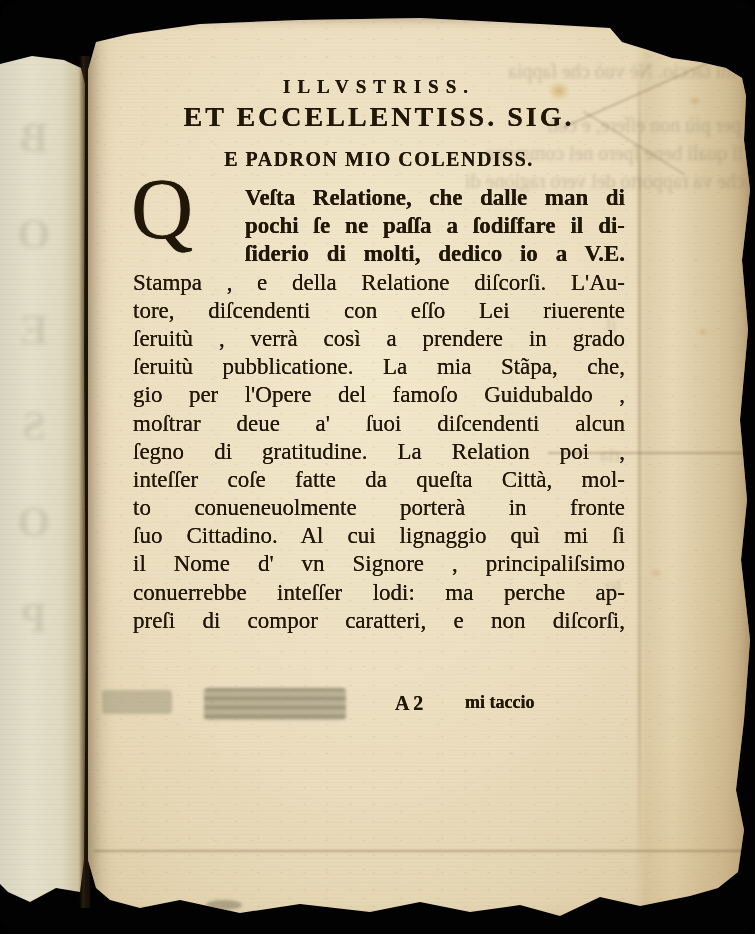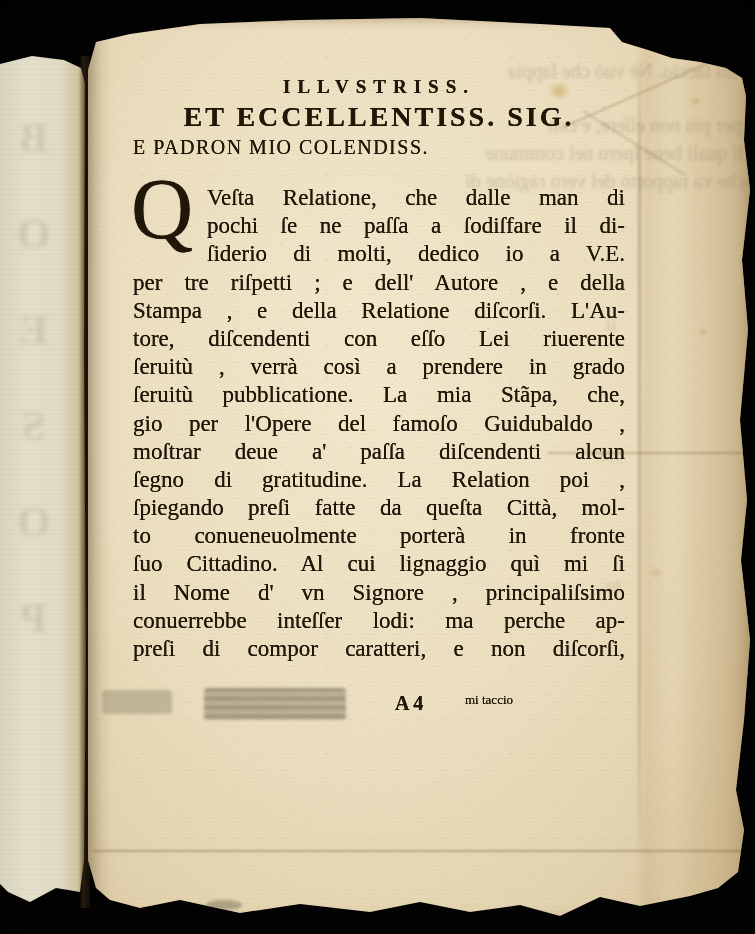"E PADRON MIO COLENDISS." .h3 { font-weight: normal -> bold; text-align: left -> center; top: 68px -> 80px }
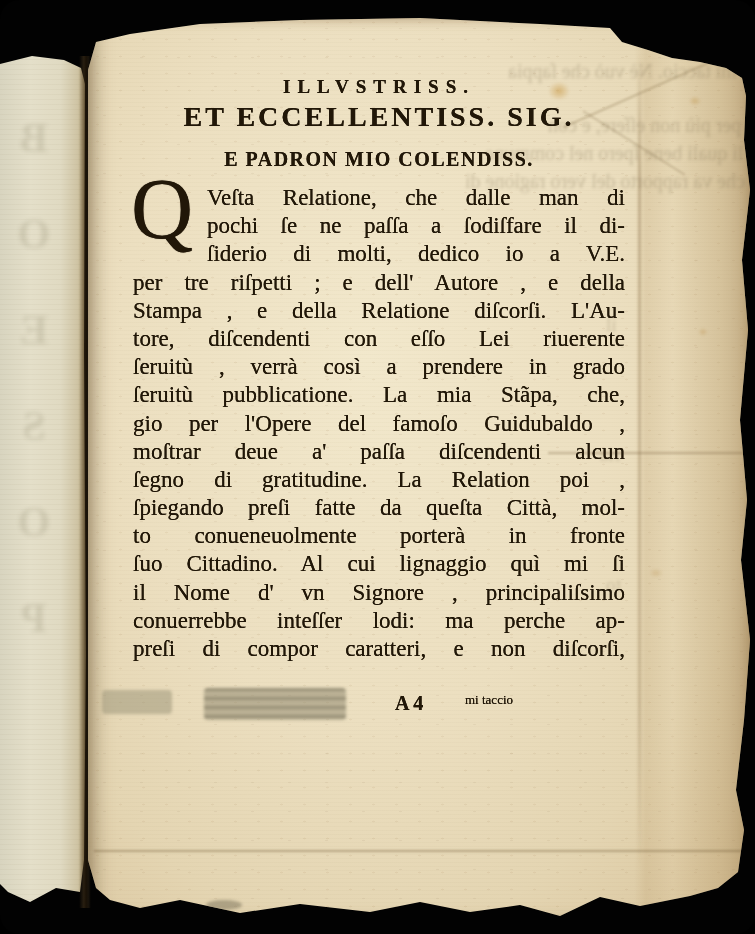"Veſta Relatione, che dalle man" .bline.indent { font-weight: none -> bold; margin-left: 74px -> 112px }
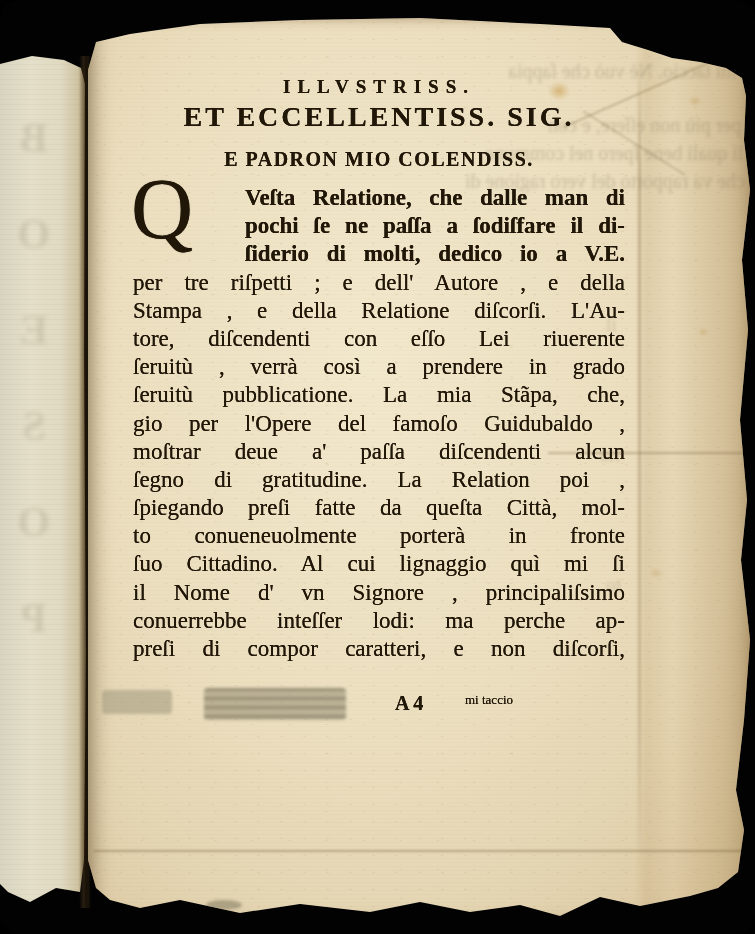"per tre riſpetti ; e" div.bline { html: <div>per tre riſpetti ; e dell' Autore , e della</div> -> none }
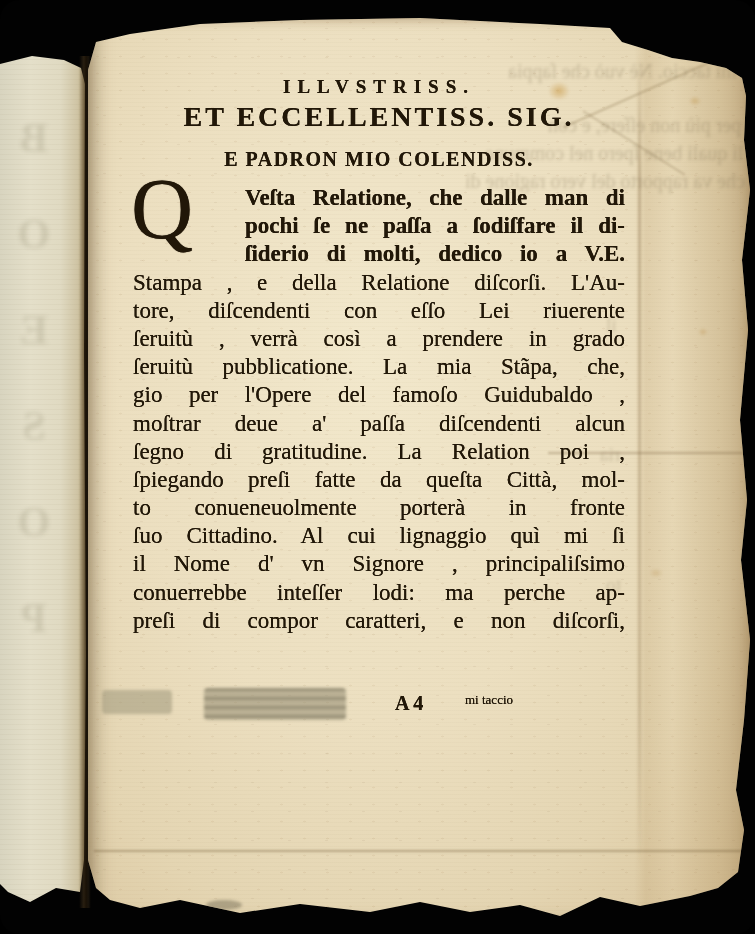"moſtrar deue a' paſſa diſcendenti" div.bline { text: paſſa -> ſuoi }
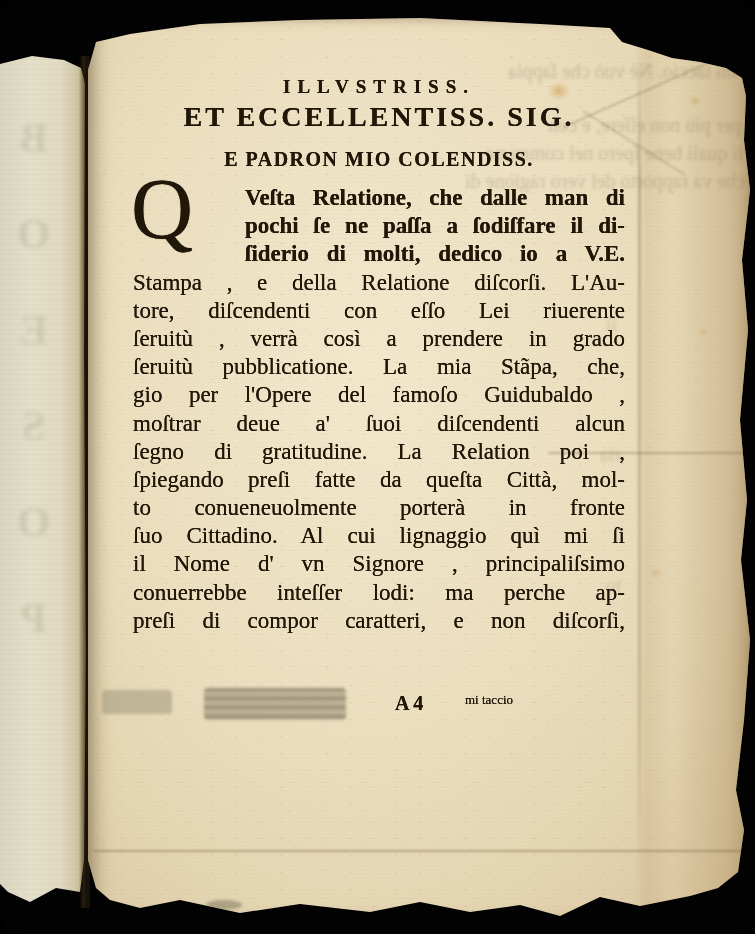"ſpiegando preſi fatte da queſta" div.bline { text: ſpiegando preſi -> inteſſer coſe }
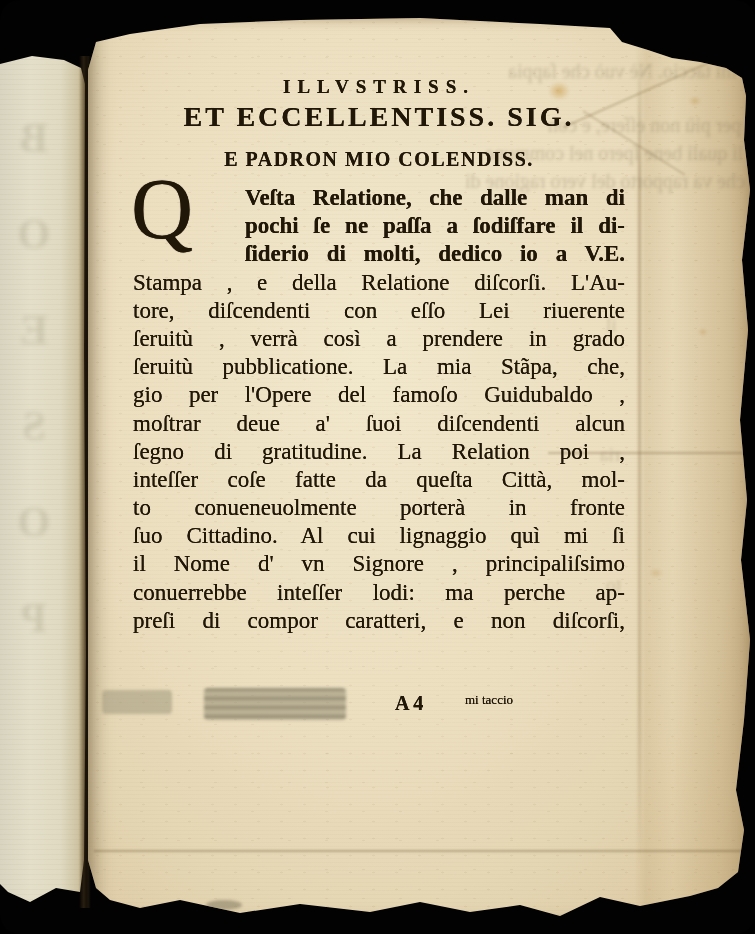"A 4" span.sig { text: 4 -> 2 }
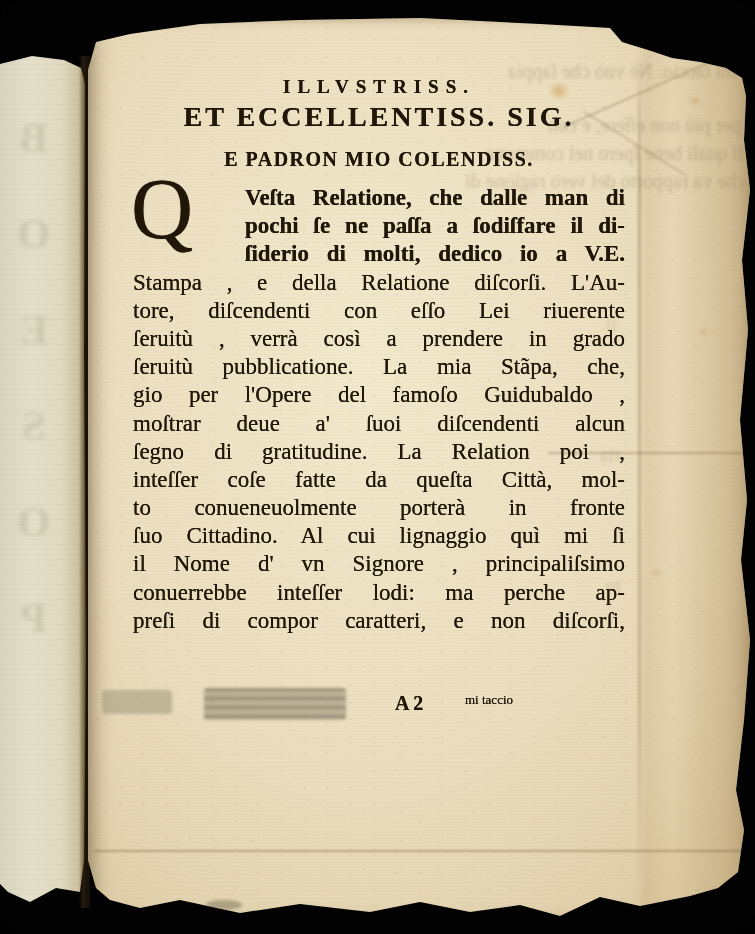"mi taccio" .catchword { font-size: 13px -> 18px; font-weight: normal -> bold }
